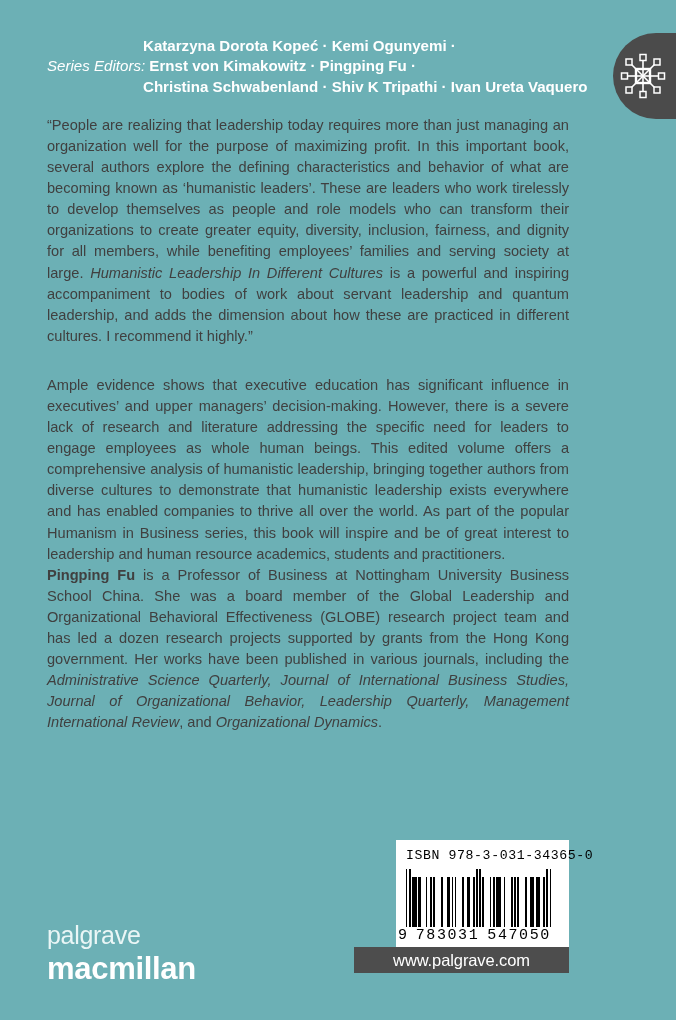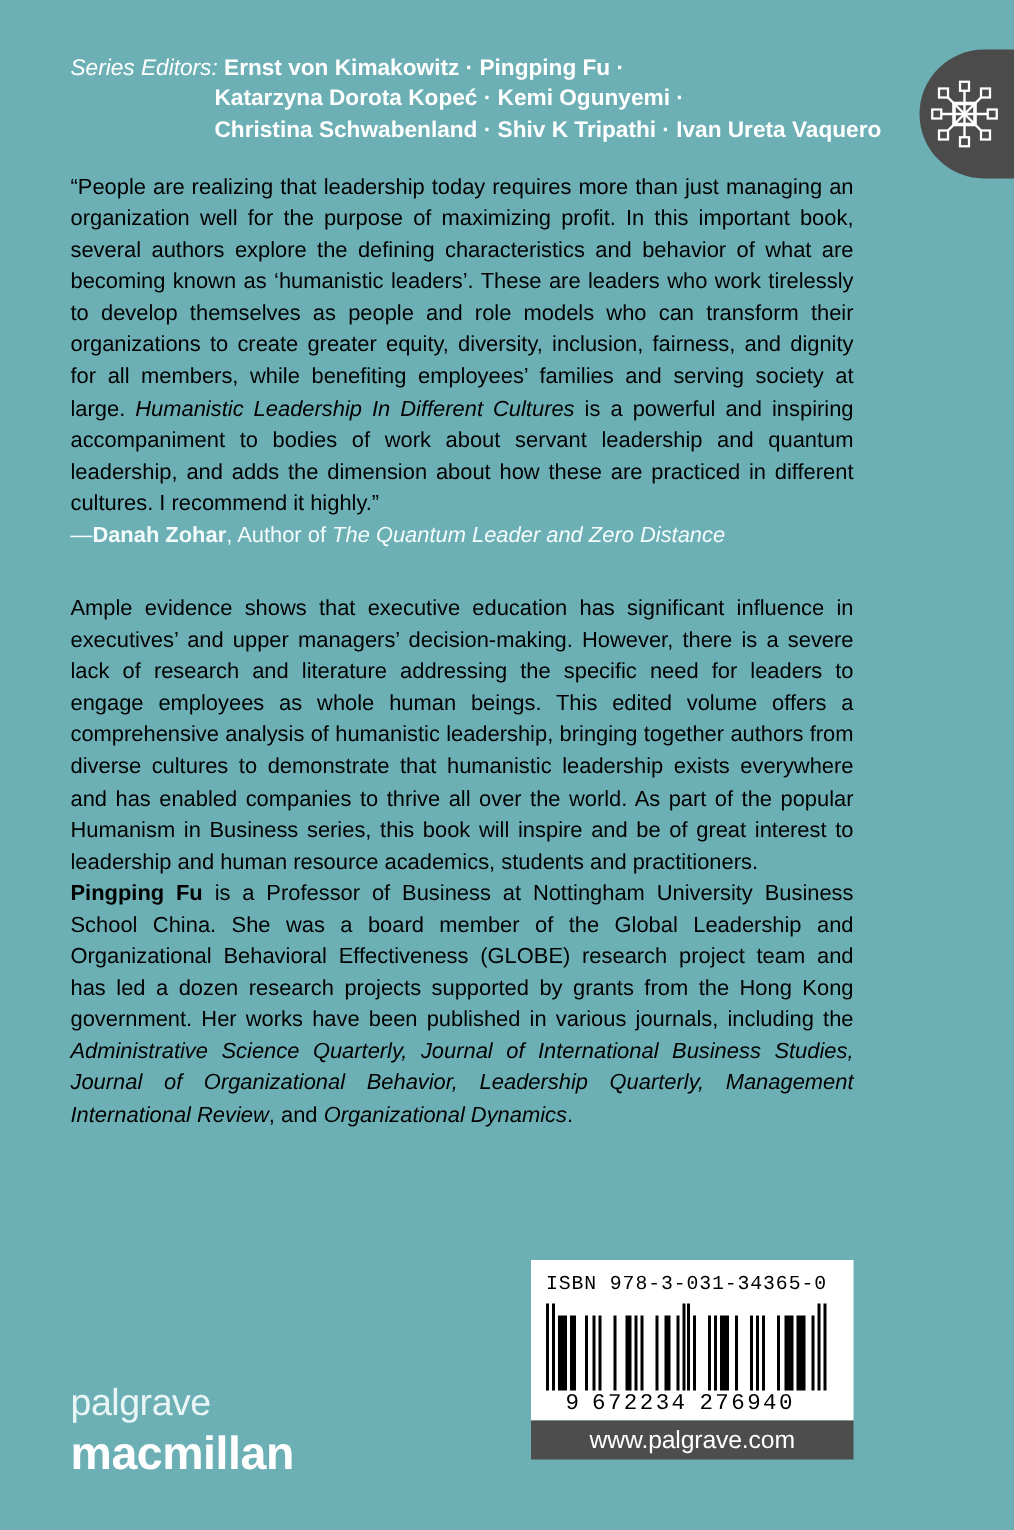"Series Editors: Ernst von Kimakowitz" div.ed-line { order: before "Katarzyna Dorota Kopeć · Kemi" -> after "Katarzyna Dorota Kopeć · Kemi" }
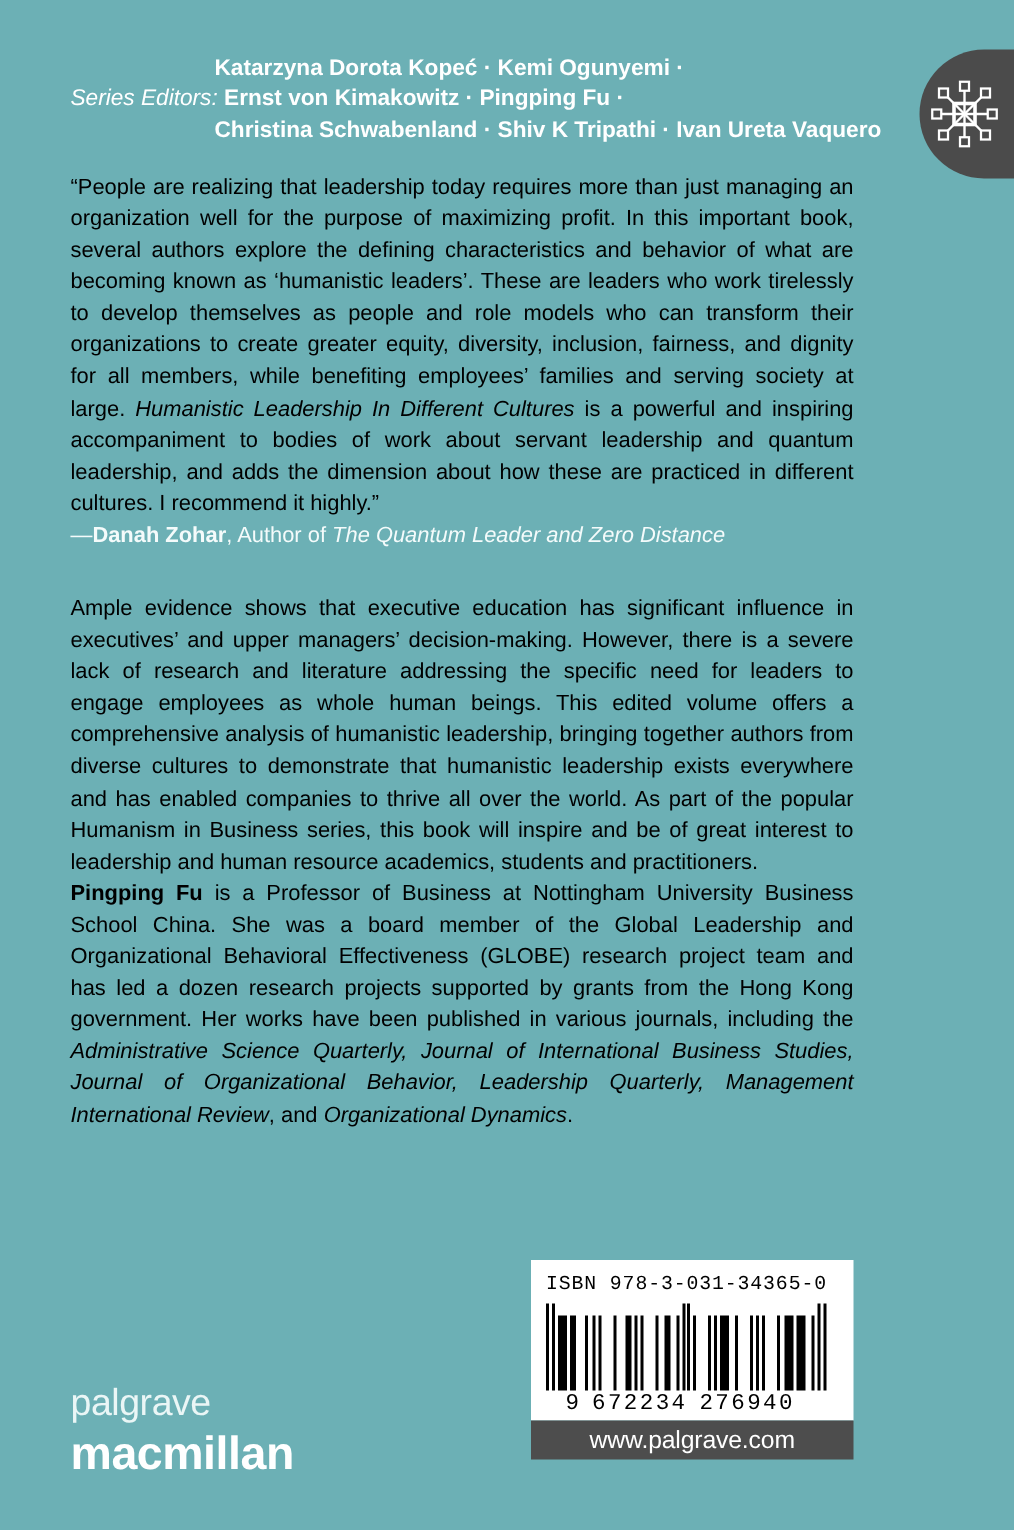"“People are realizing that leadership" .para { color: #000000 -> #404040 }
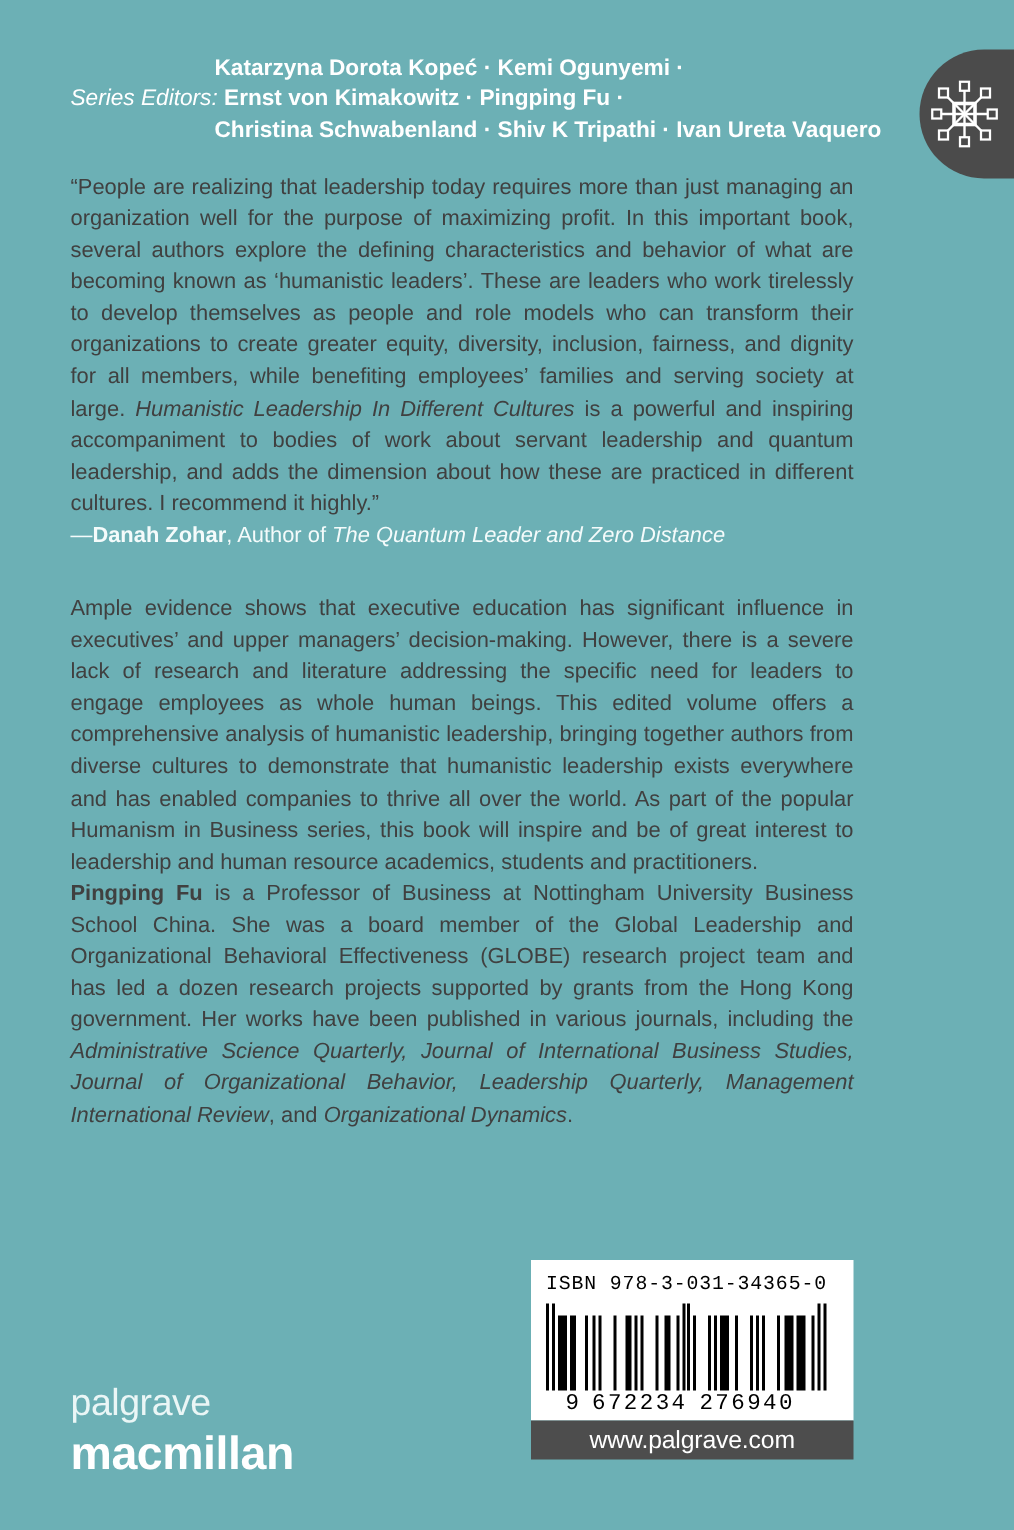"—Danah Zohar, Author of The" div { html: <div><span>—</span><span>Danah Zohar</span><span>, Author of </span><span>The Quantum Leader and Zero Distance</span></div> -> none }
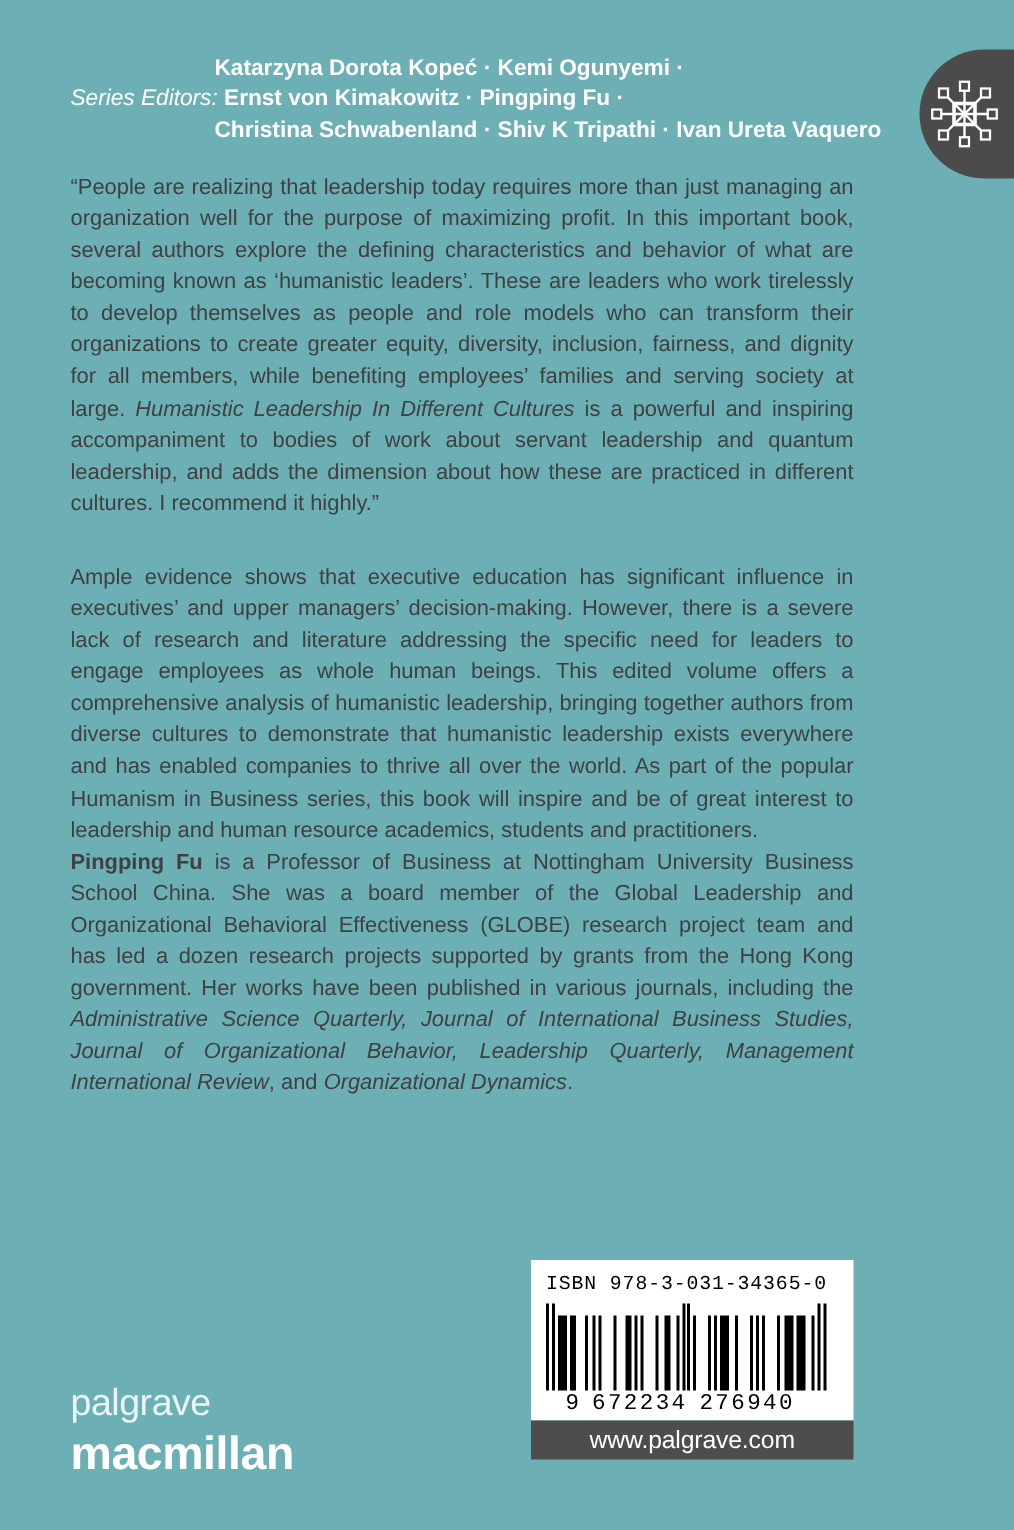"ISBN 978-3-031-34365-0" #barcode-card { margin-left: none -> 42px }
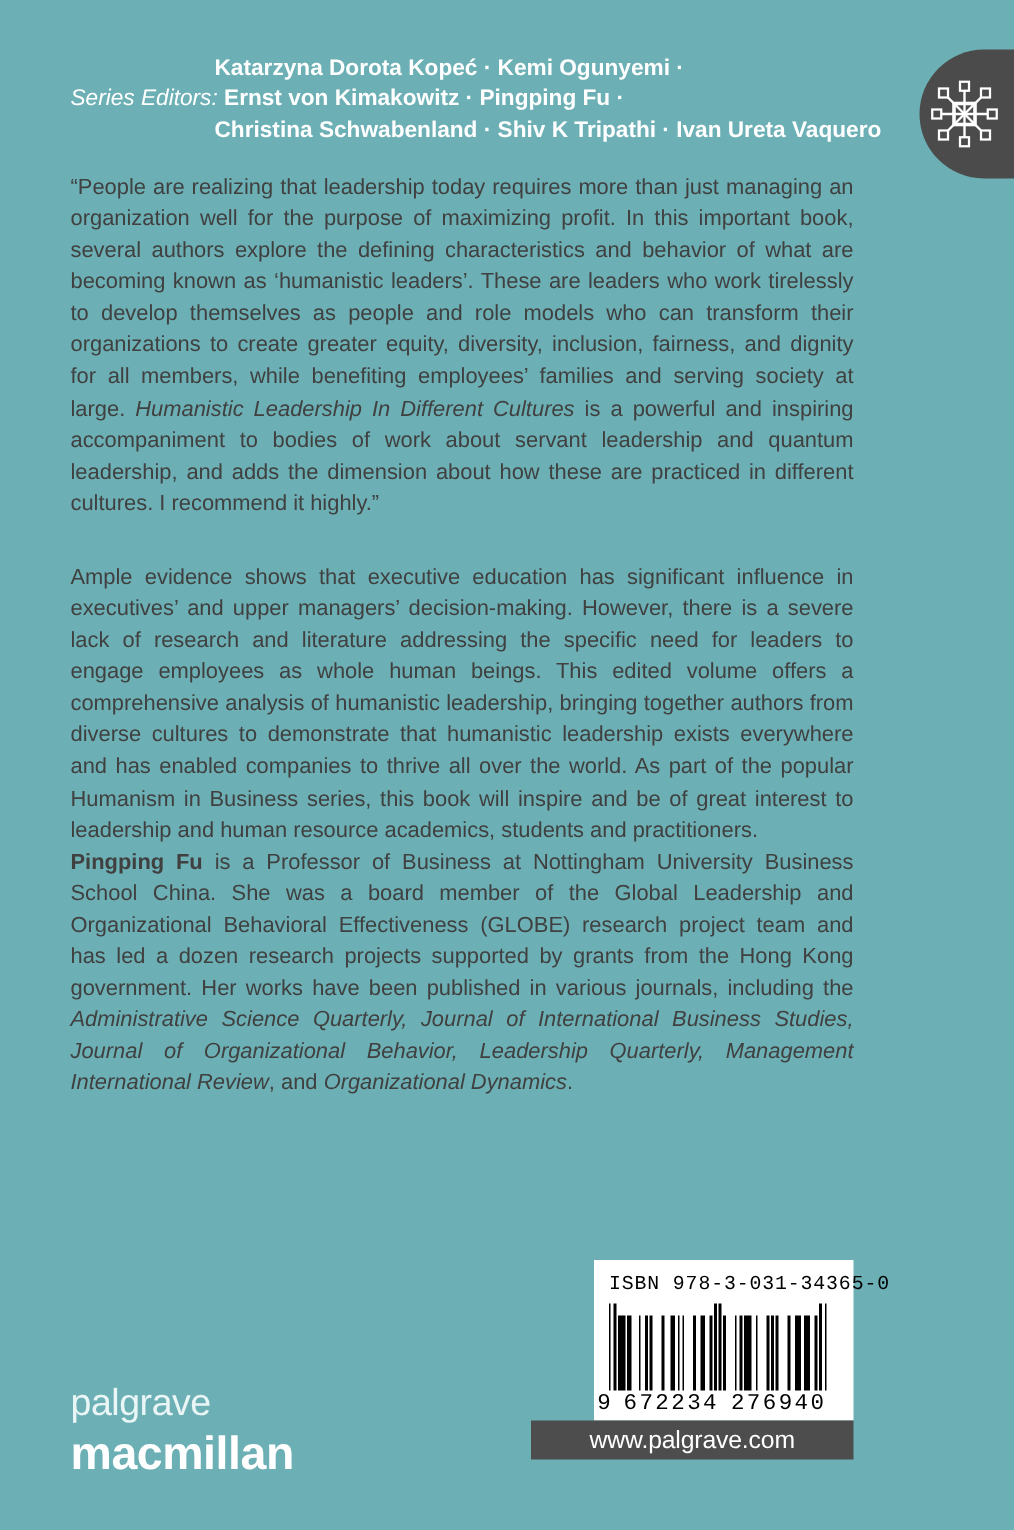"672234" span.dgroup { text: 672234 -> 783031 }
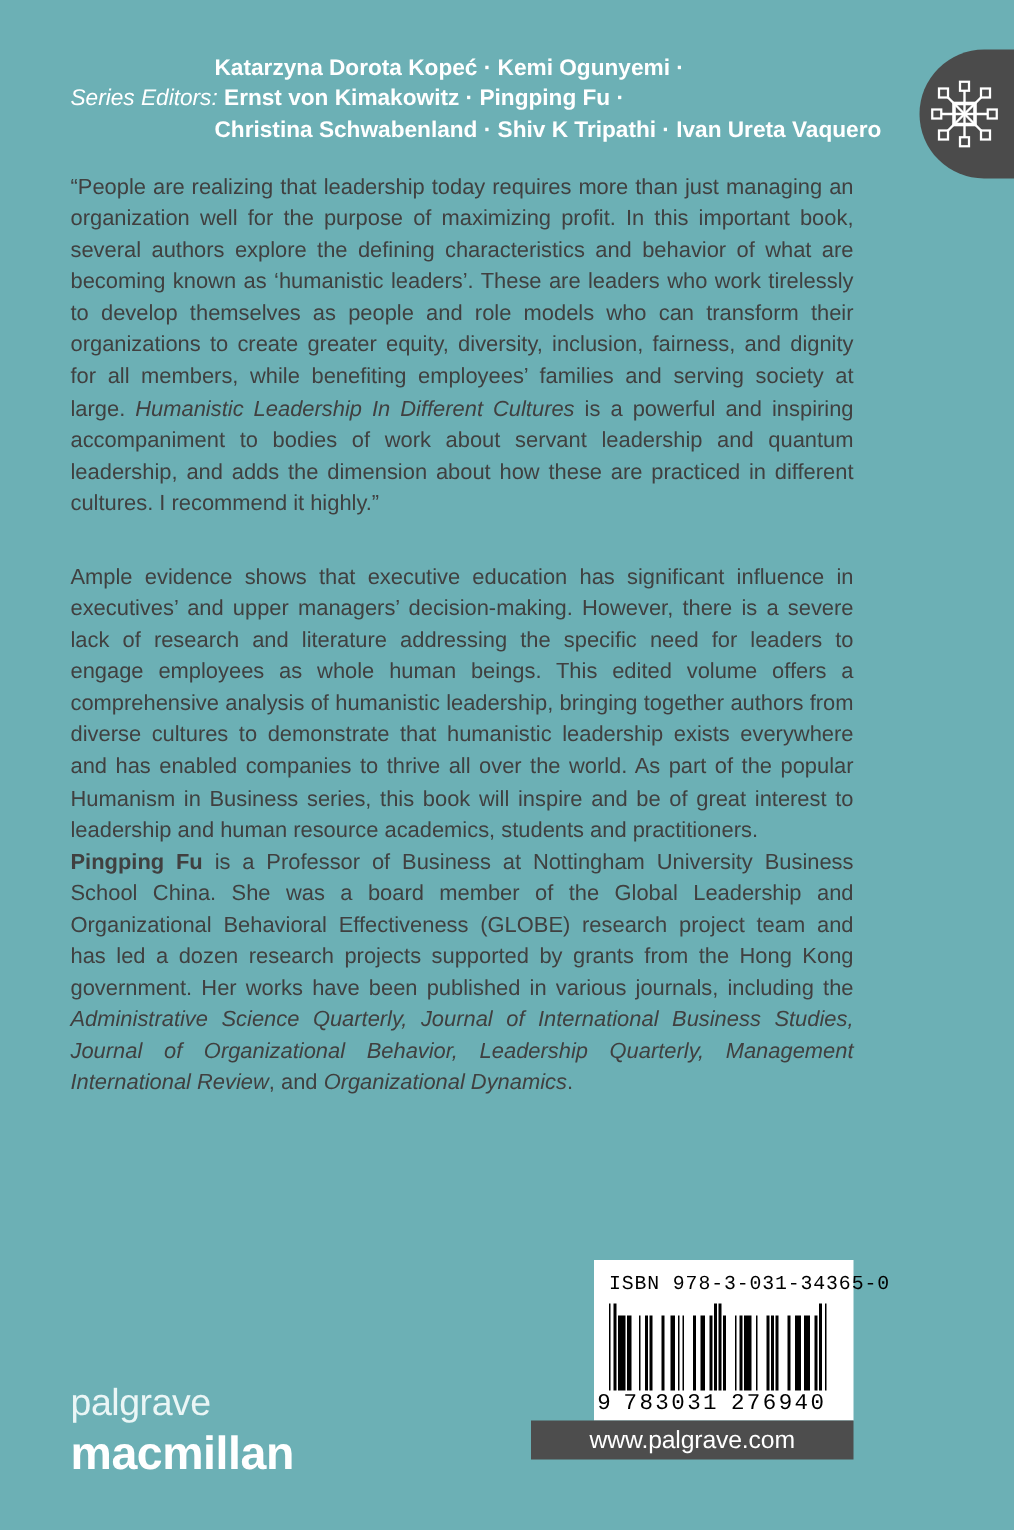"276940" span.dgroup { text: 276940 -> 547050 }
